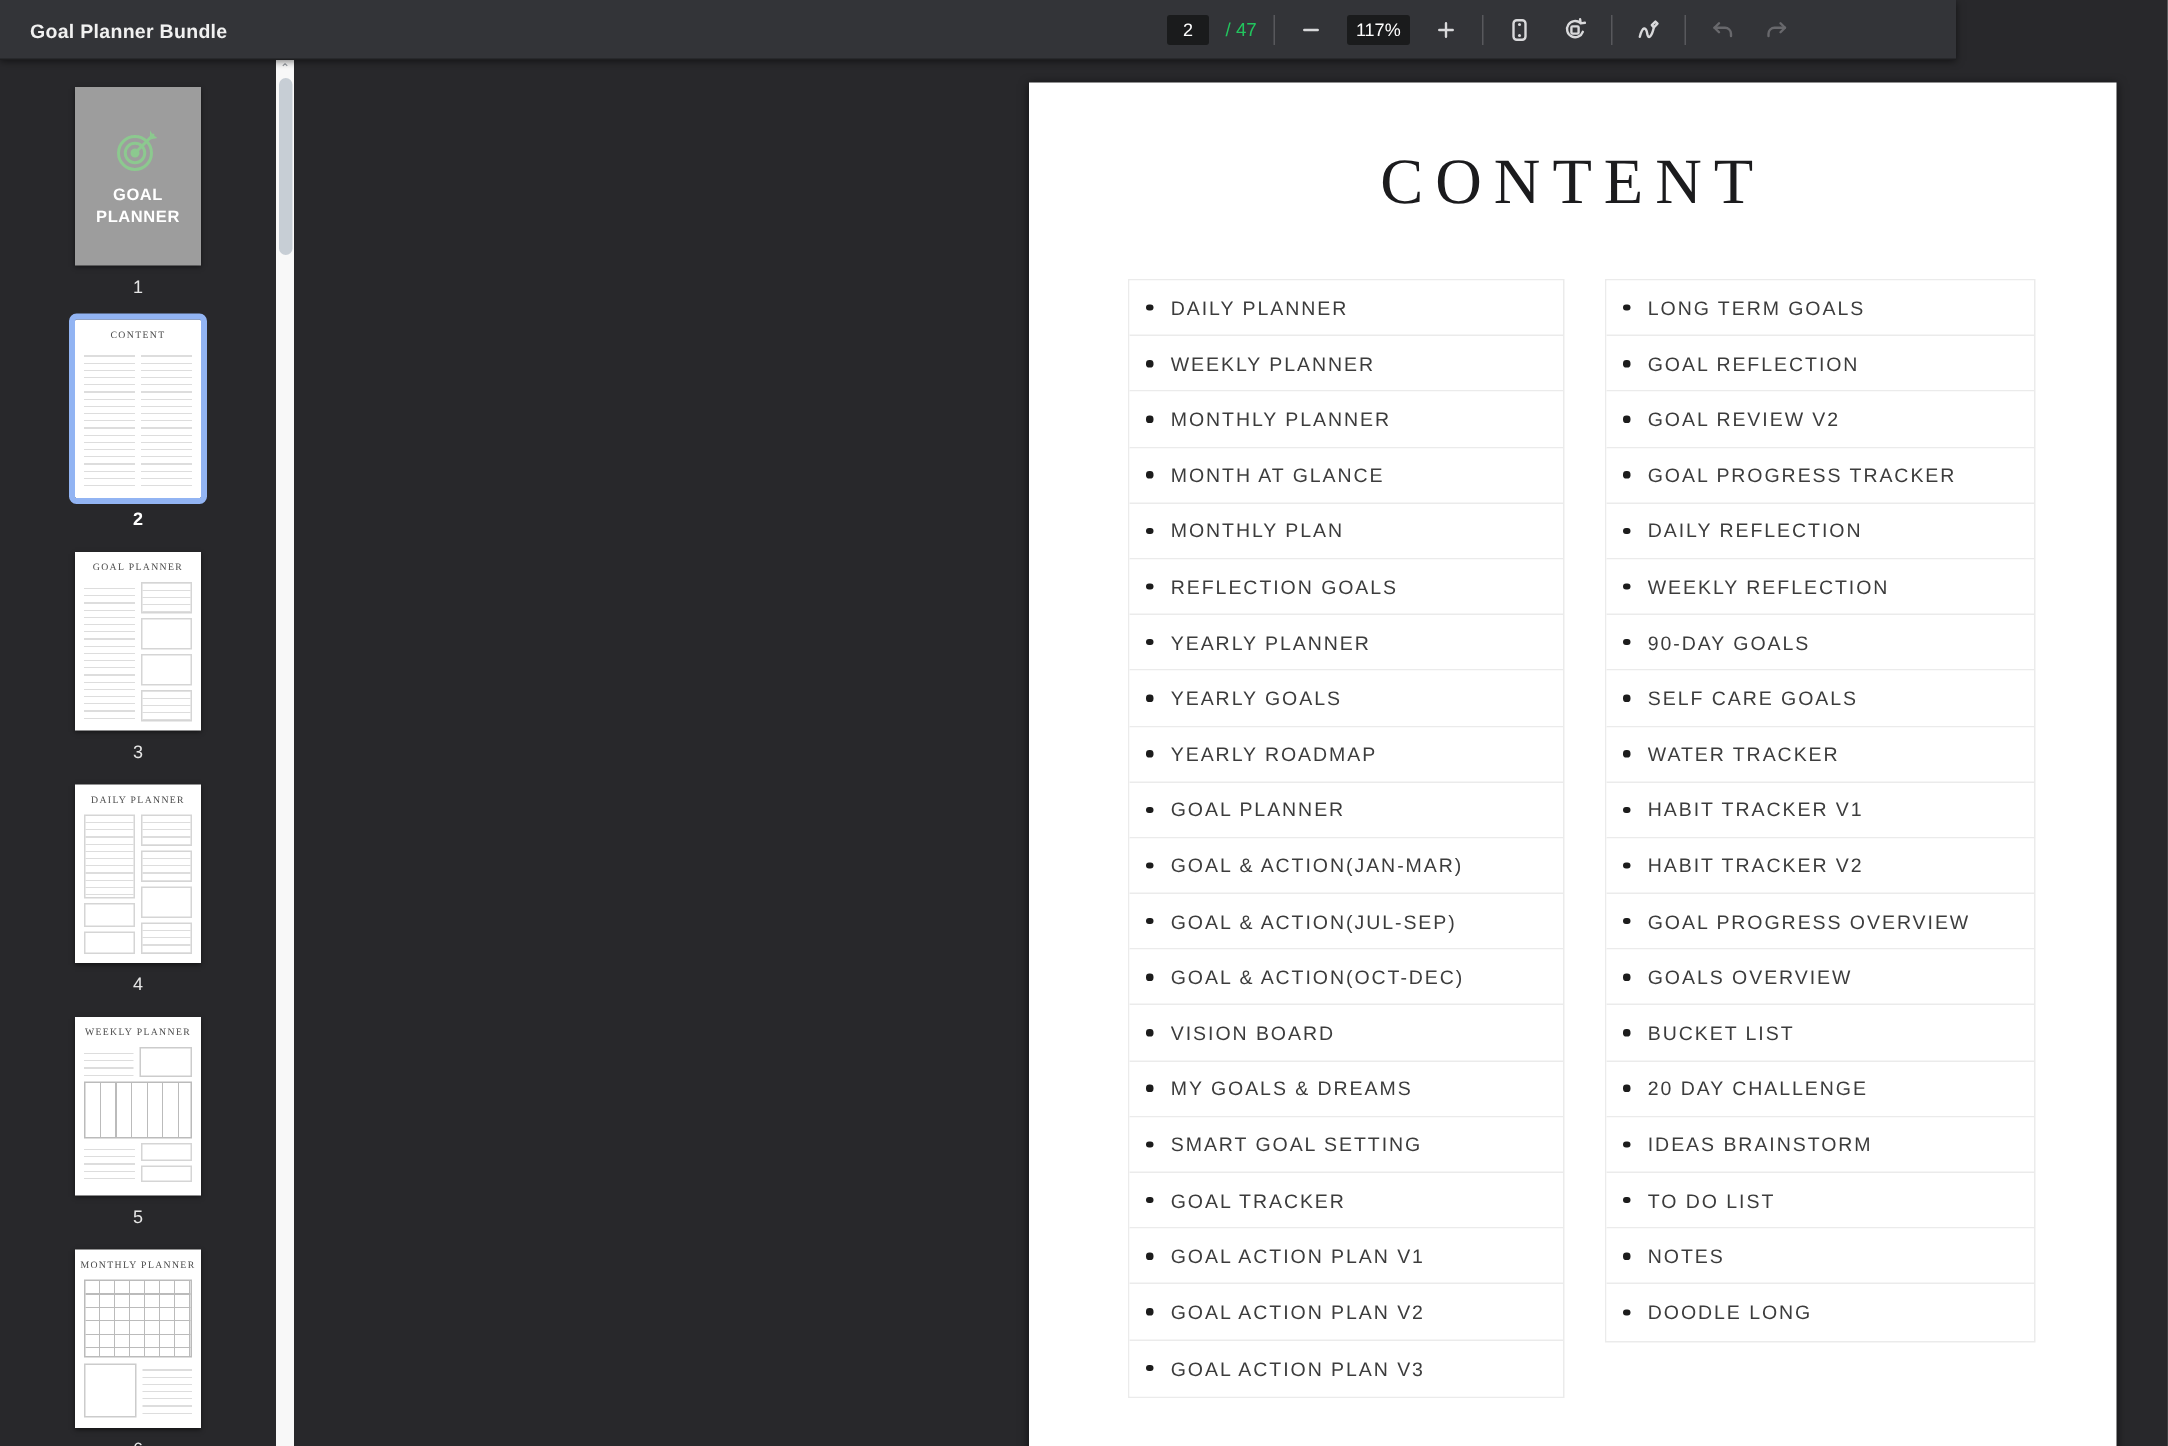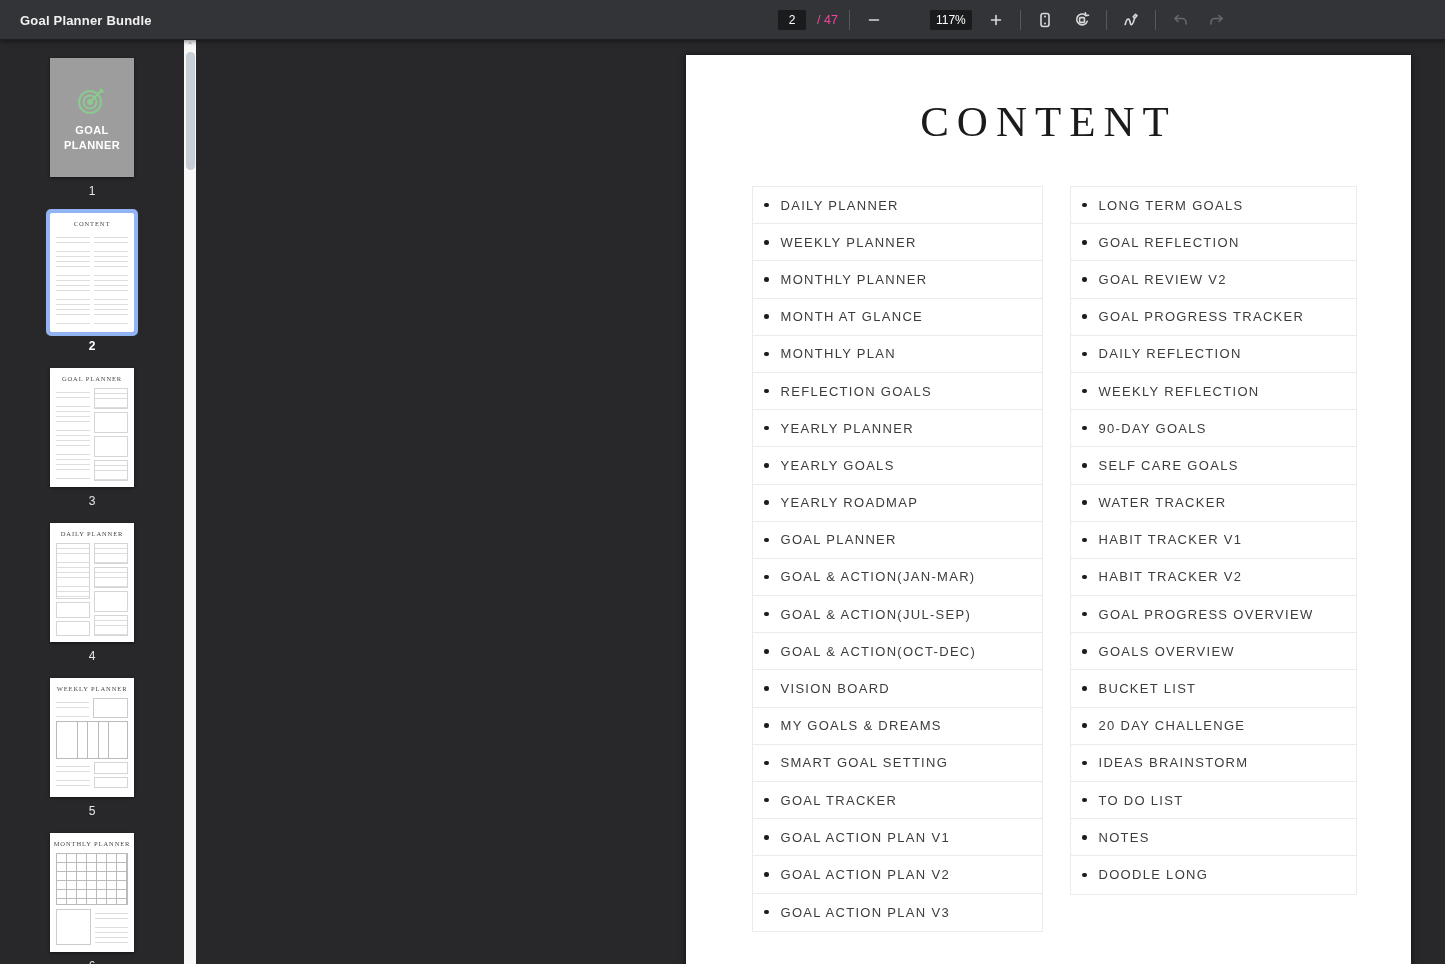"Goal Planner Bundle" .toolbar { width: 1445px -> 1304px }
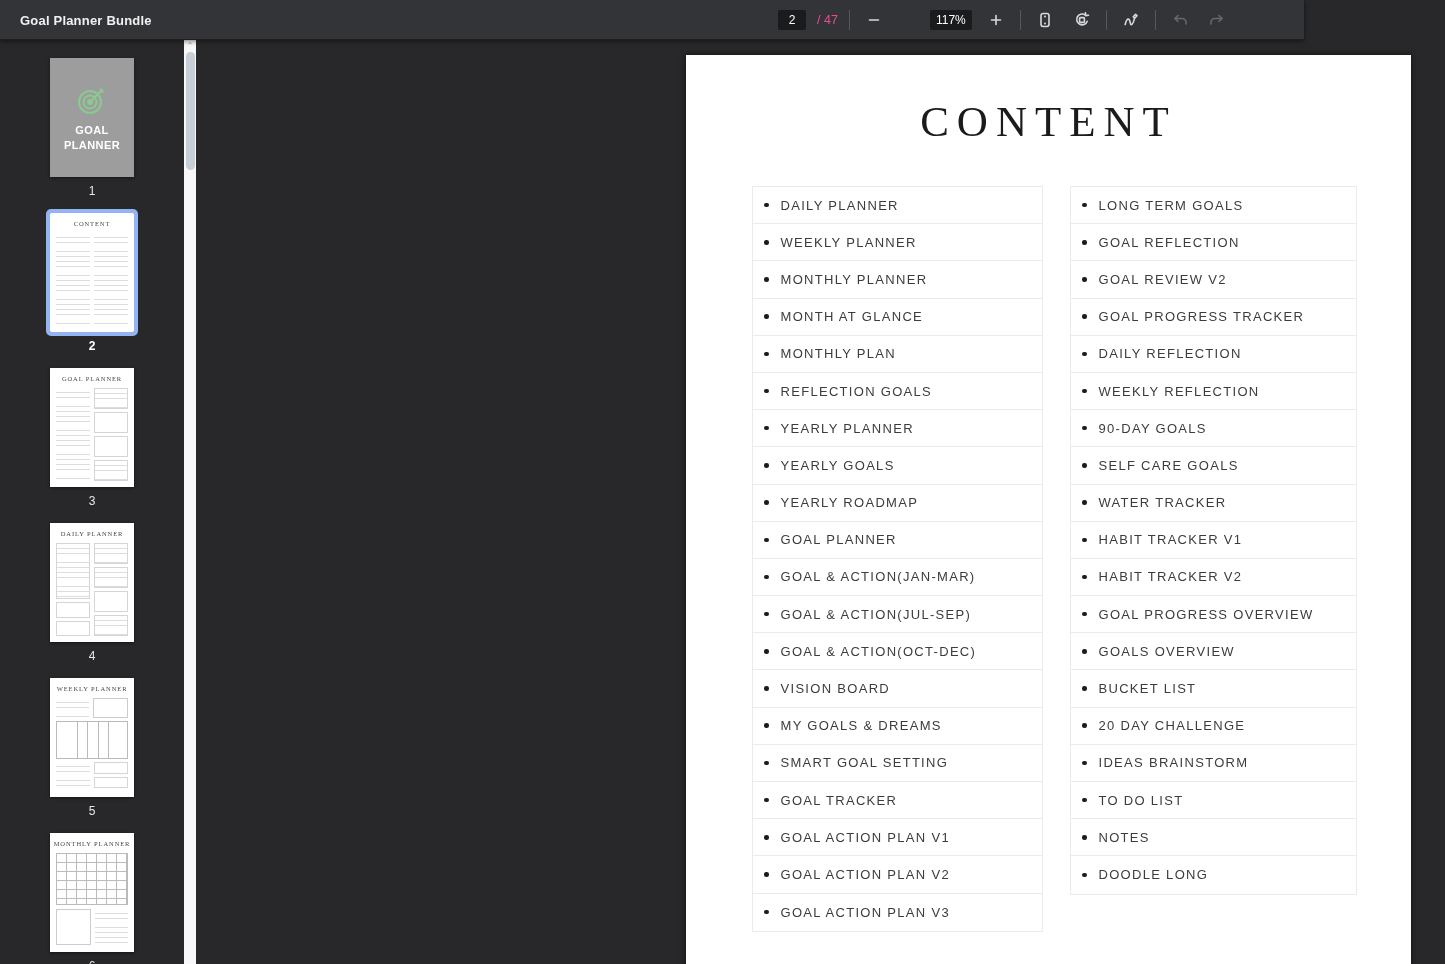"/ 47" .page-total { color: #ec4899 -> #22c55e }
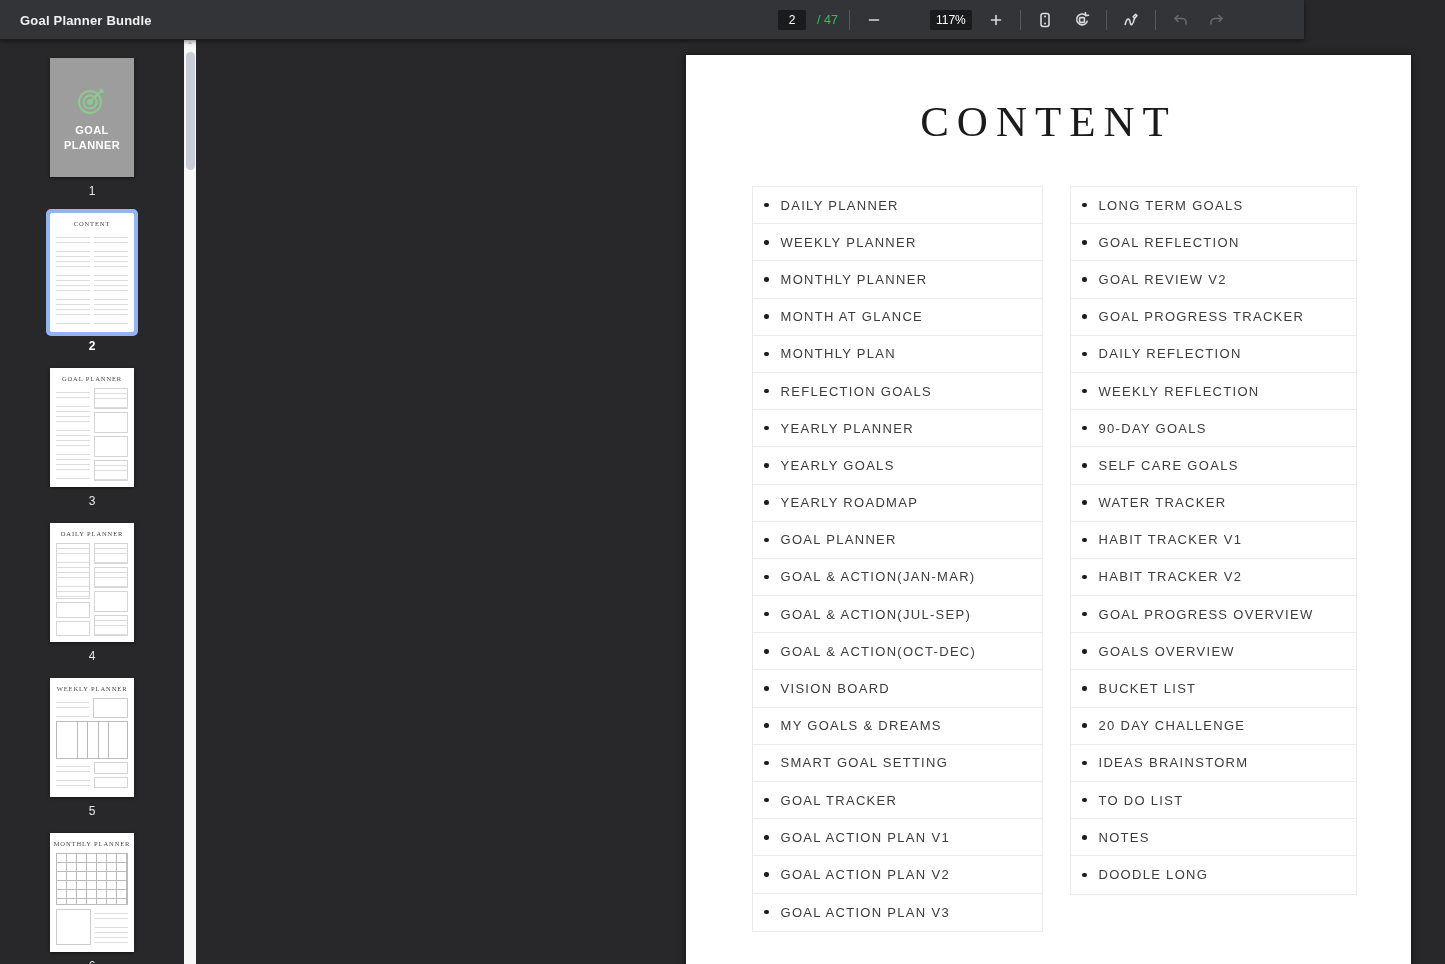"117%" .zoom-chip { margin-left: 32px -> none }
